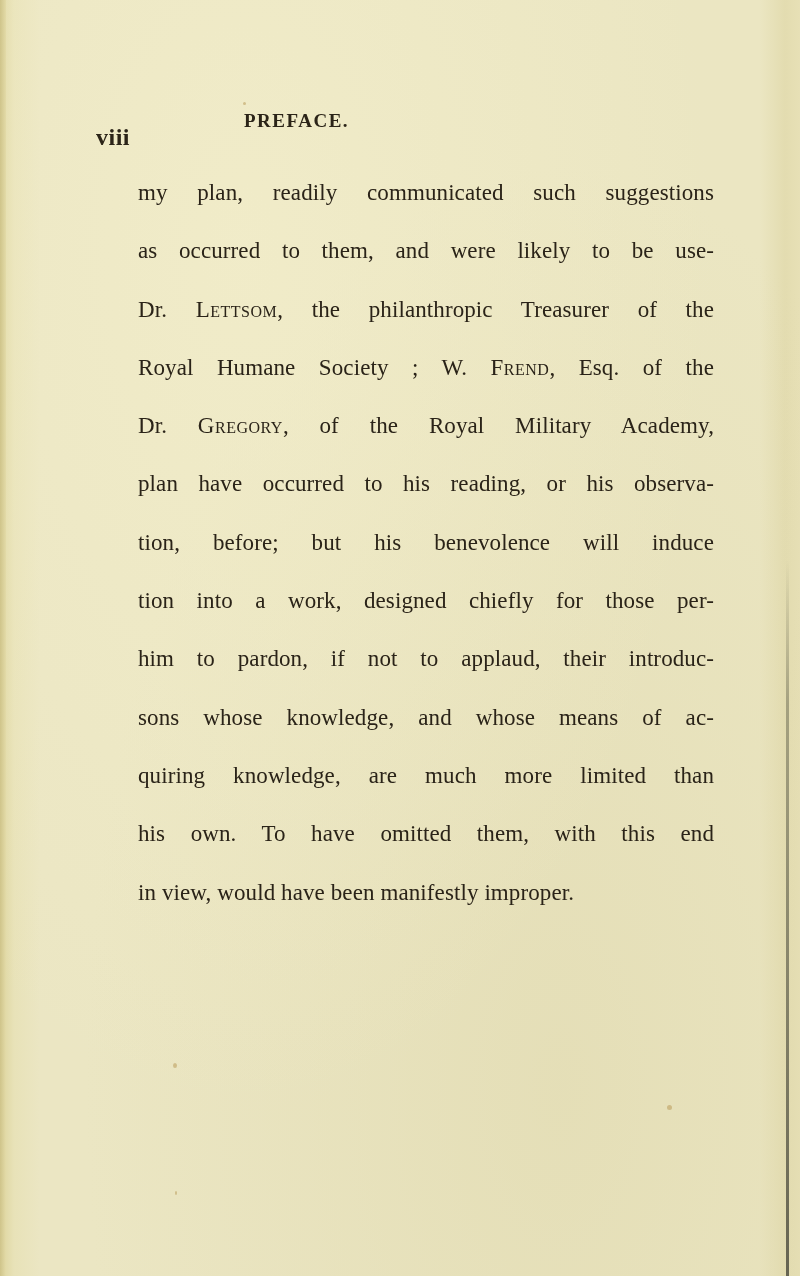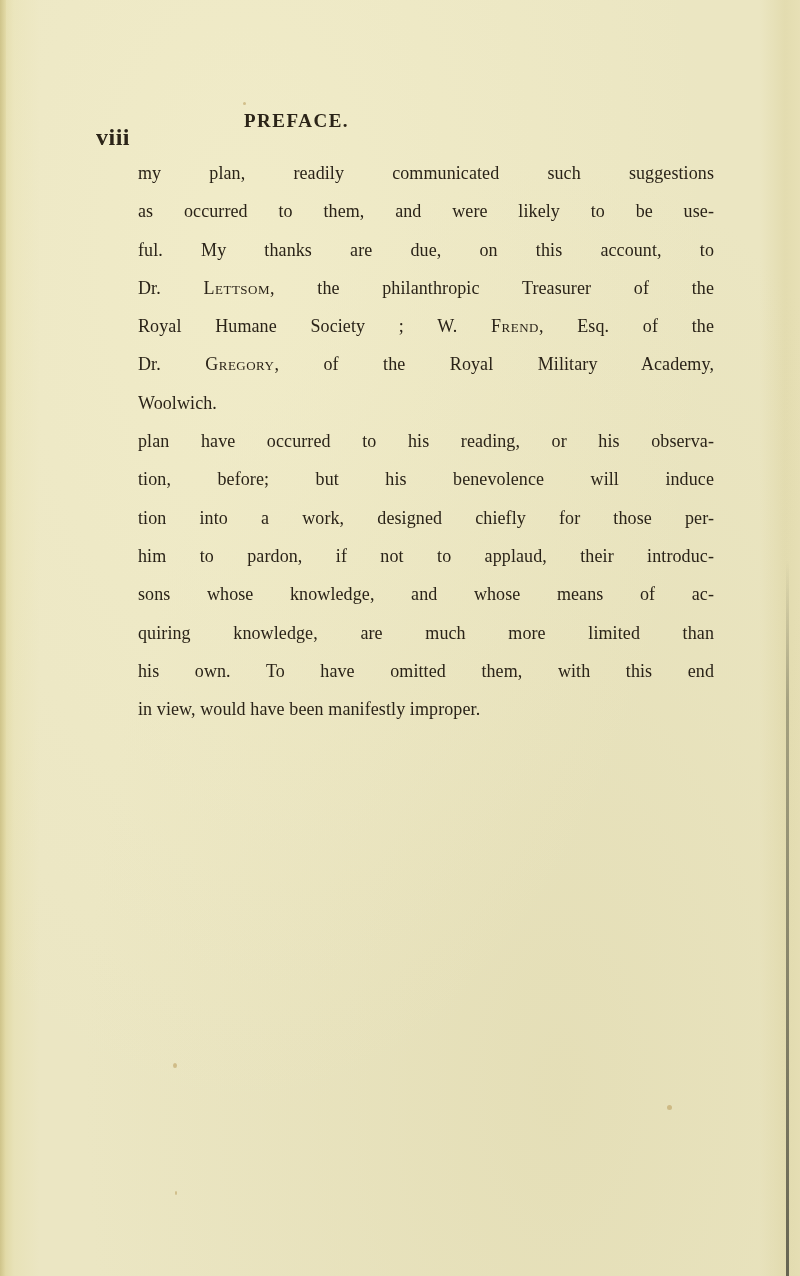"my plan, readily communicated such" .line { font-size: 18px -> 23px; margin-top: none -> 20px }
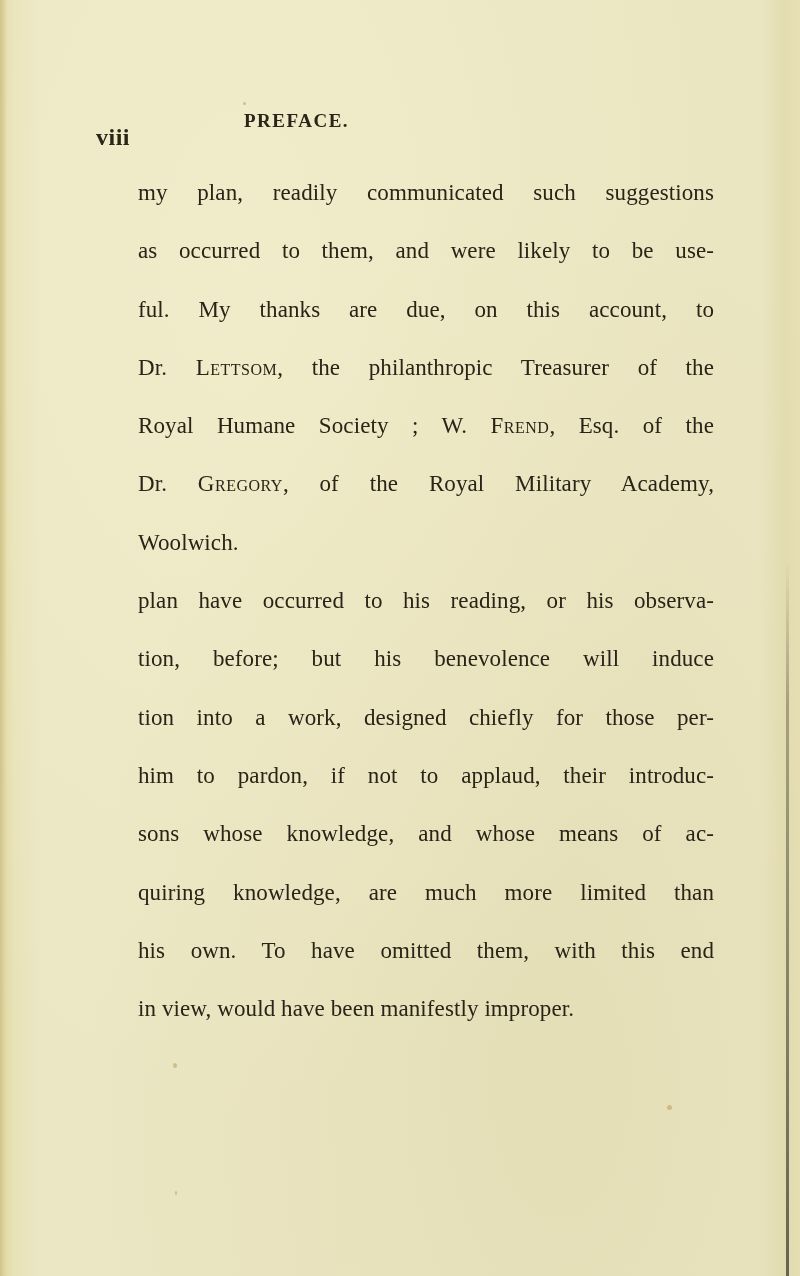"ful. My thanks are due," div.line { html: <div><span>ful. My thanks are due, on this account, to</span></div> -> none }
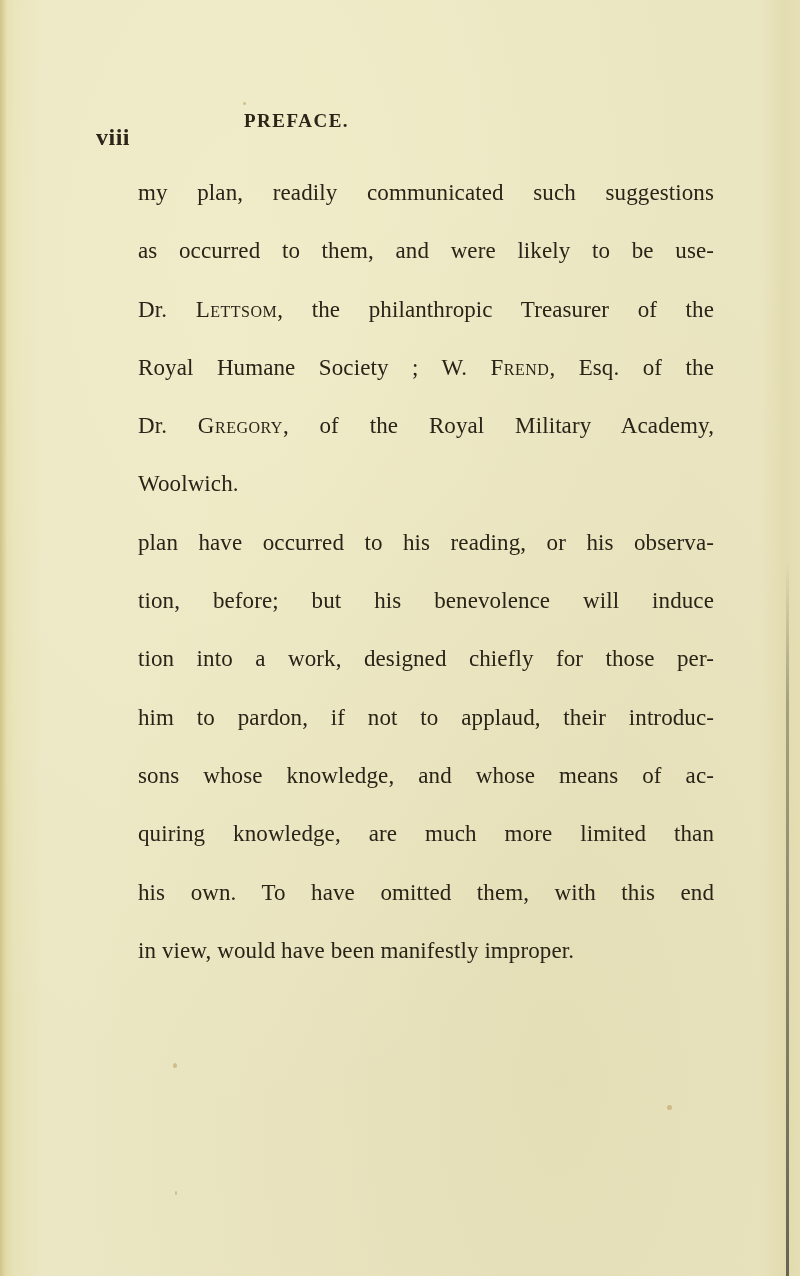"Woolwich." div.line { html: <div><span>Woolwich.</span></div> -> none }
